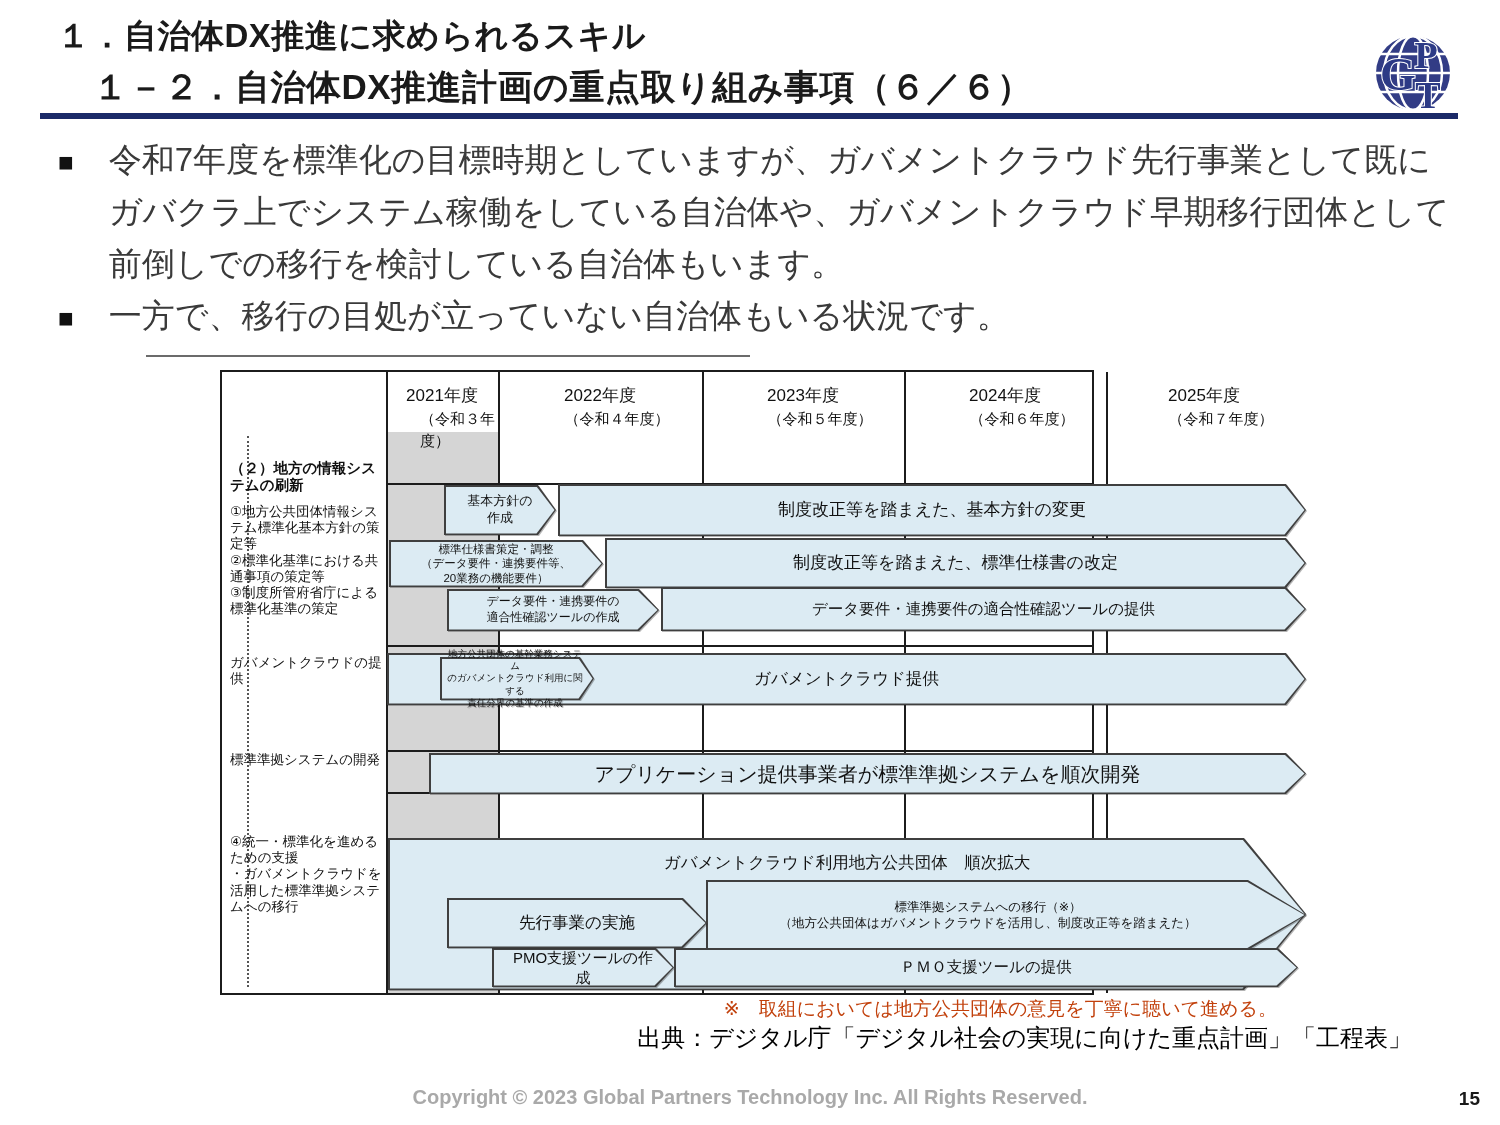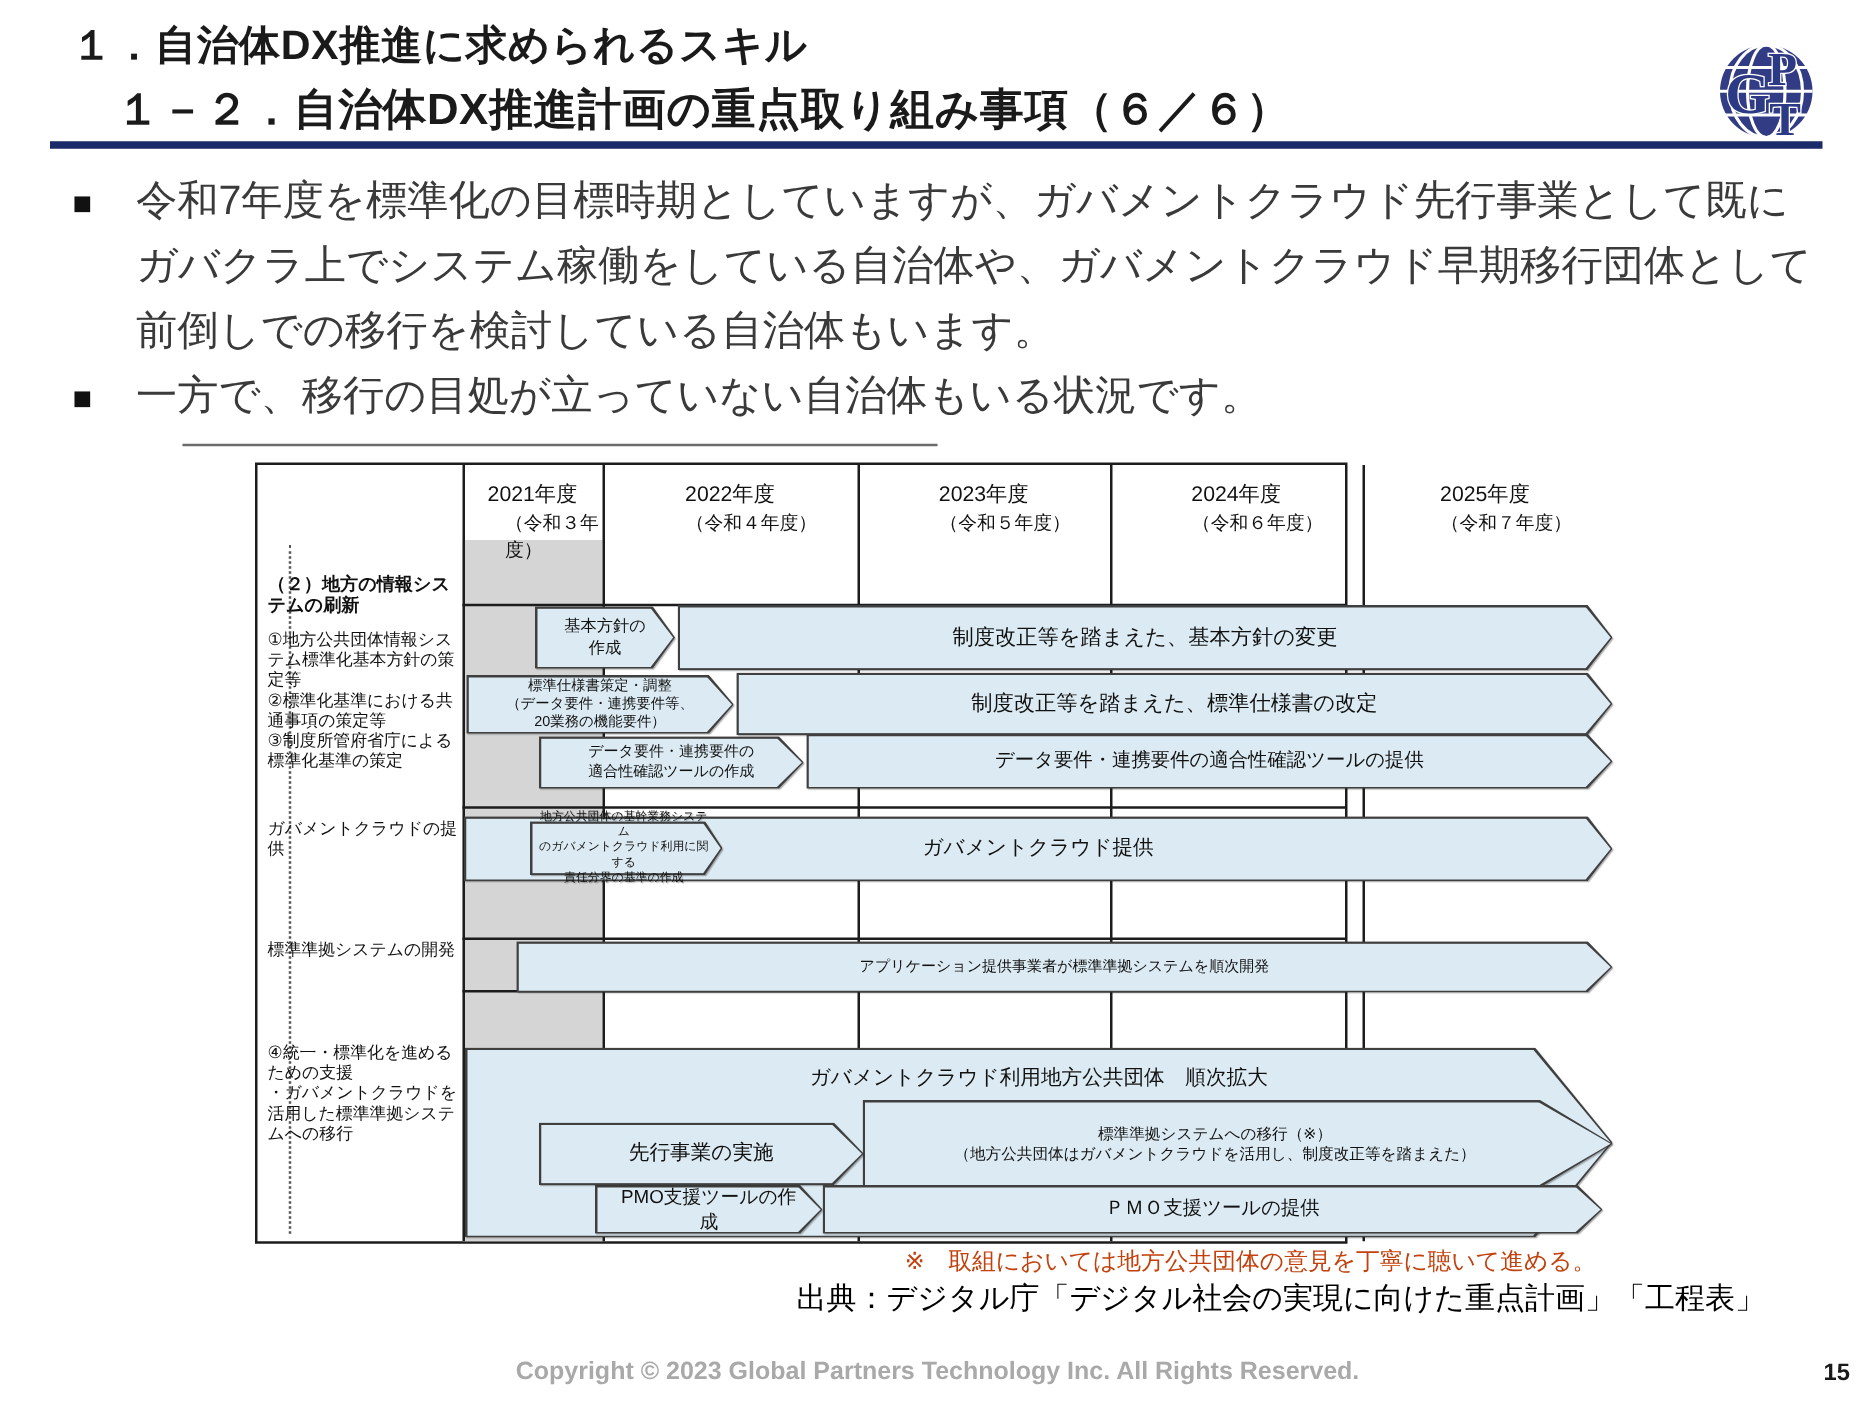"2021年度" .chart { left: 204px -> 220px }
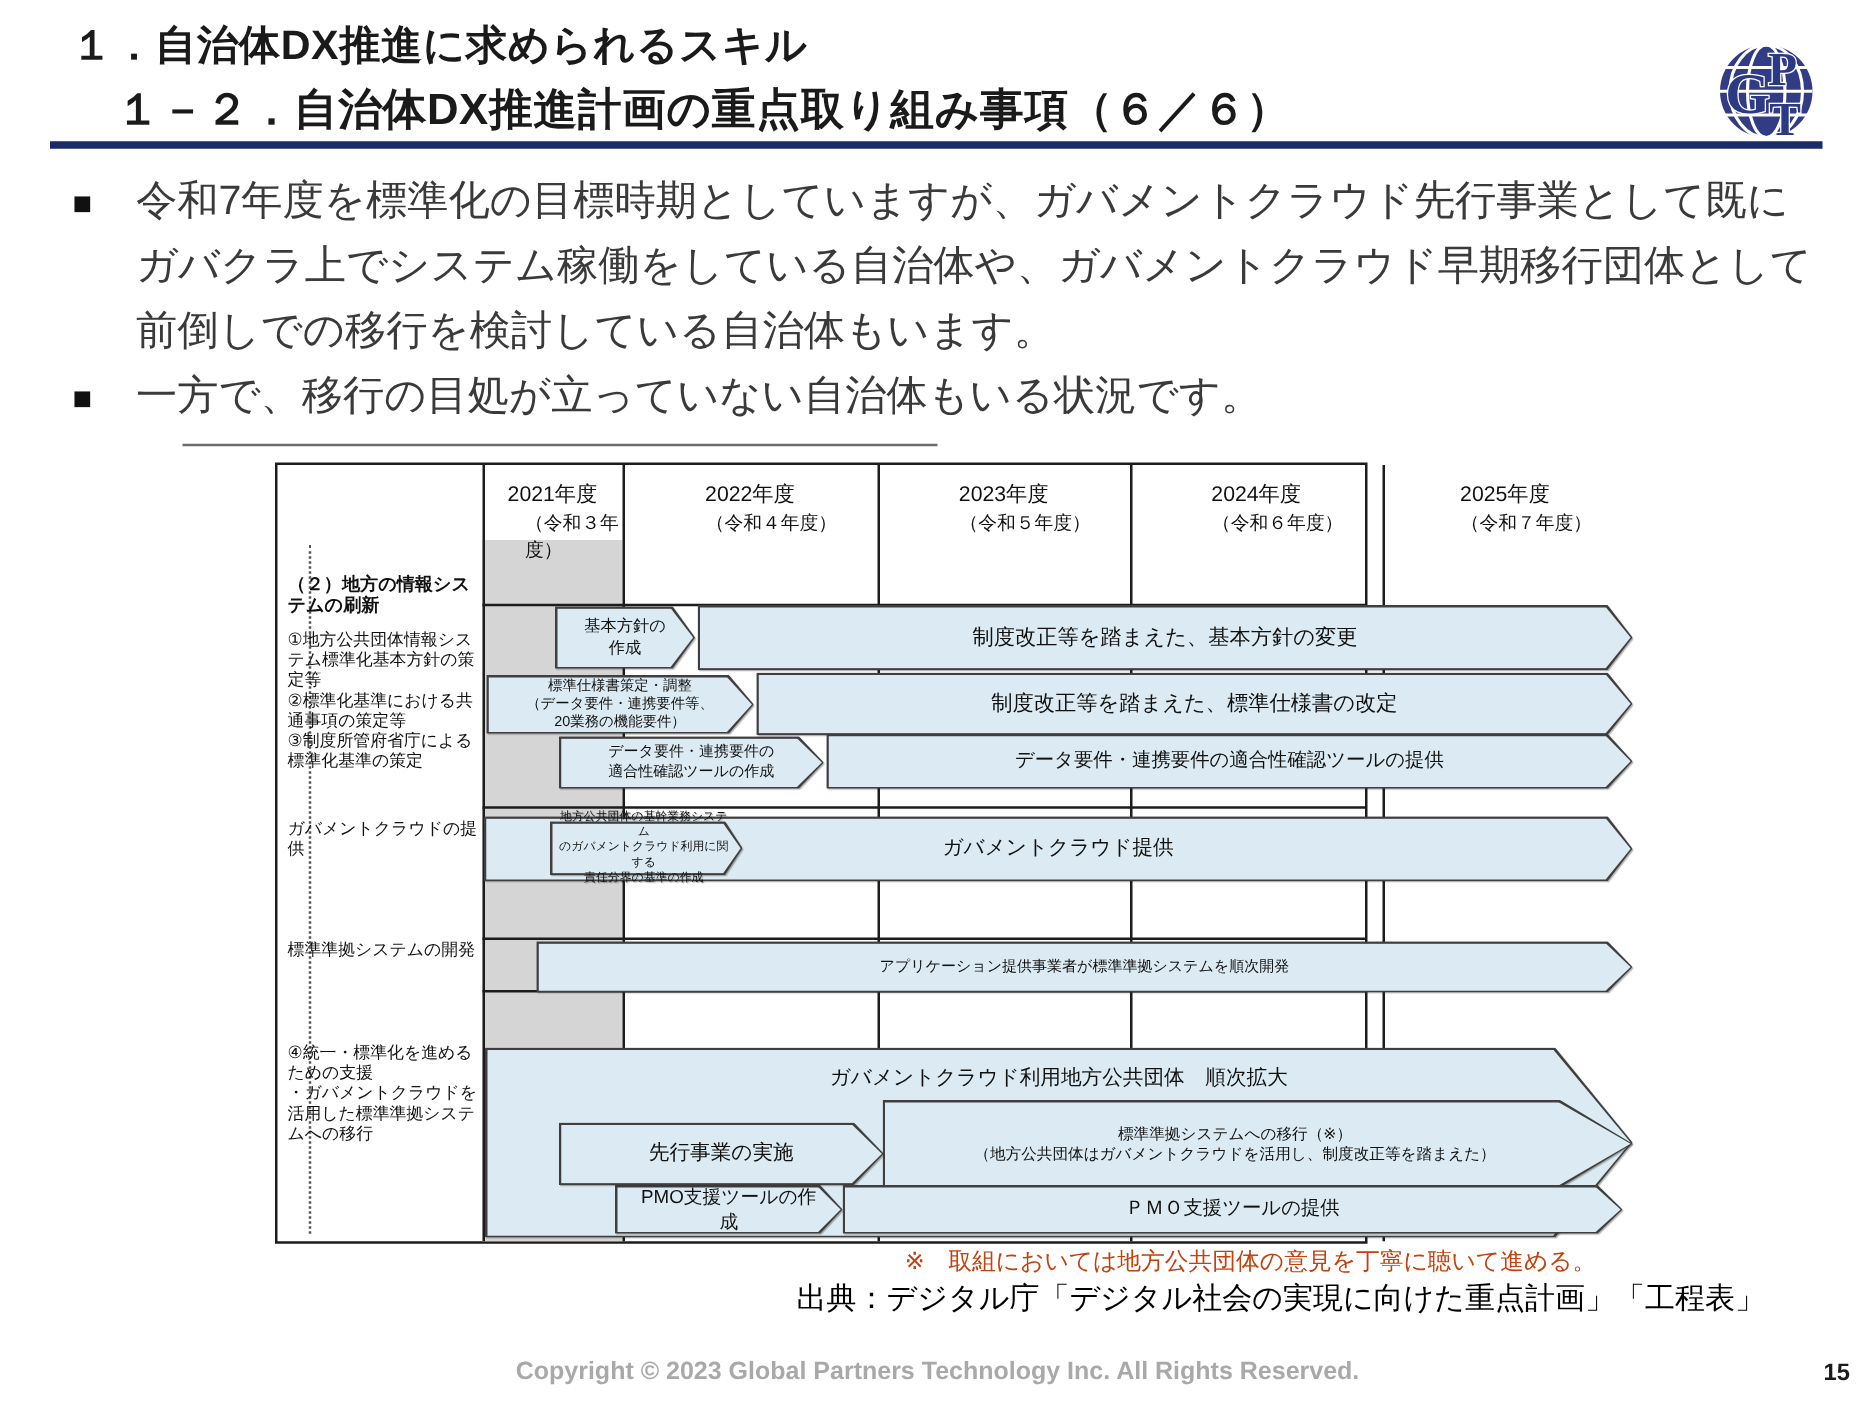"アプリケーション提供事業者が標準準拠システムを順次開発" div.lbl { font-size: 12px -> 20px }
